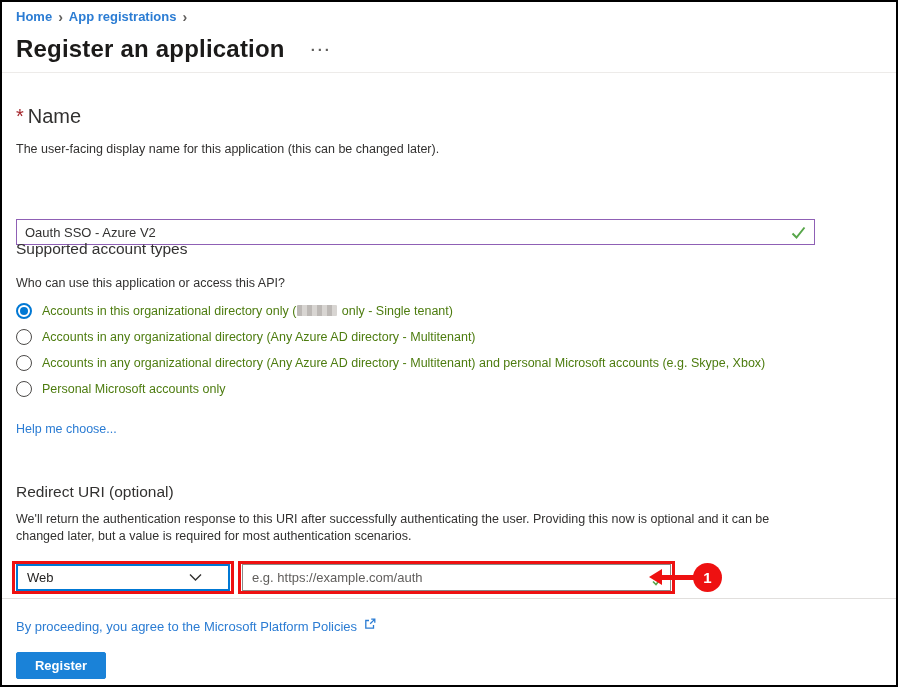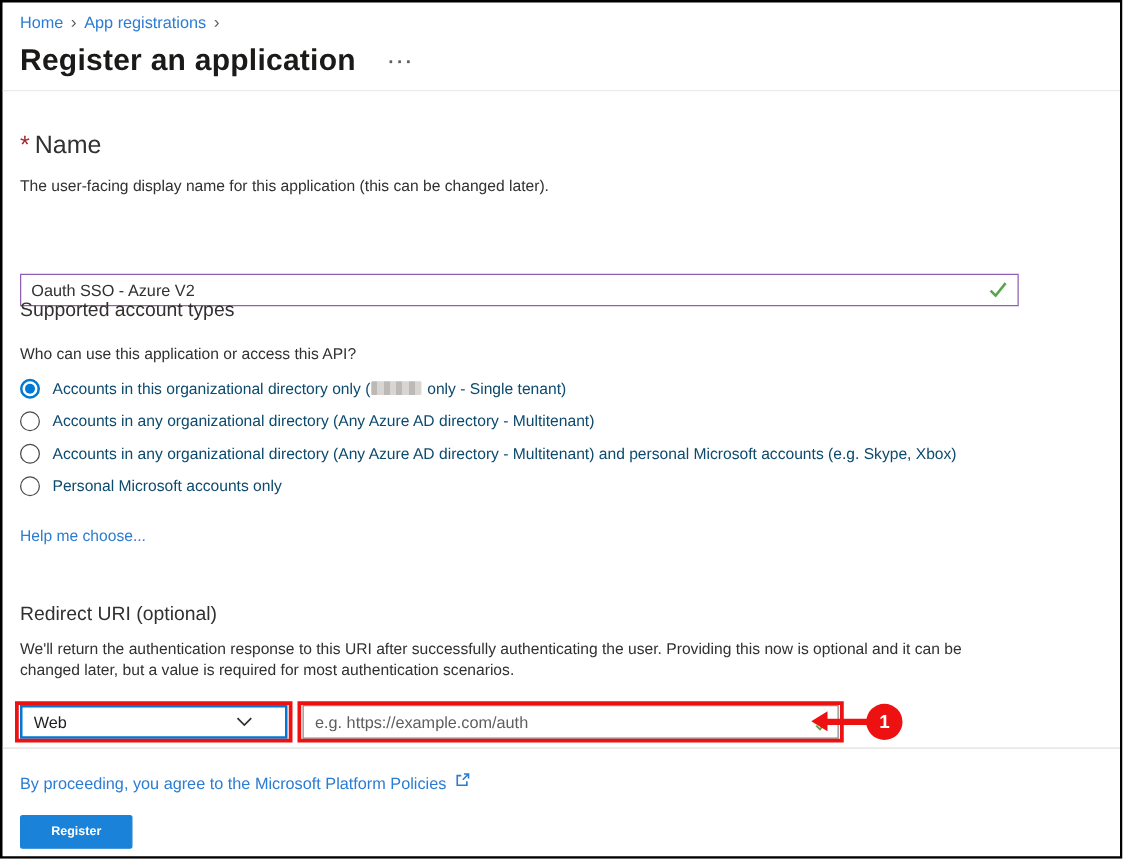"Home" .breadcrumb { align-items: flex-end -> flex-start; font-weight: none -> bold }
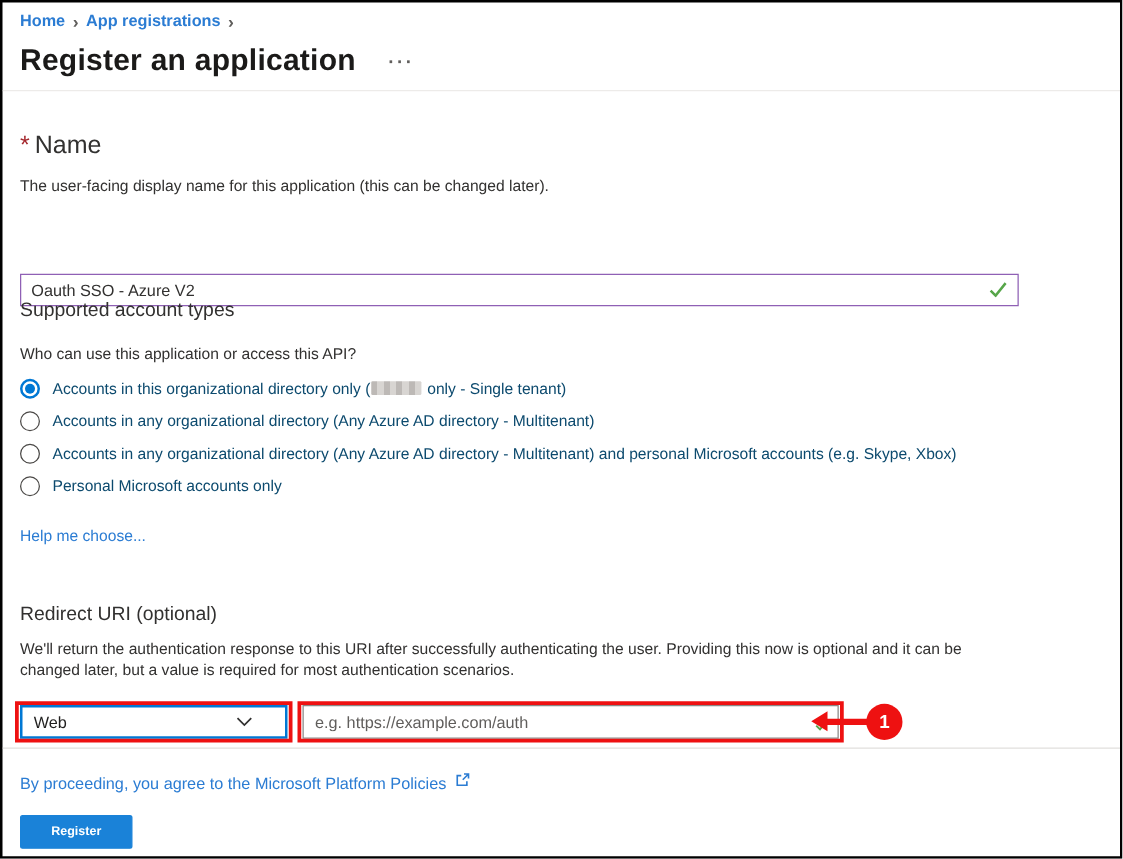"Accounts in this organizational" .radio-label { color: #0c4a6e -> #4d7c0f }
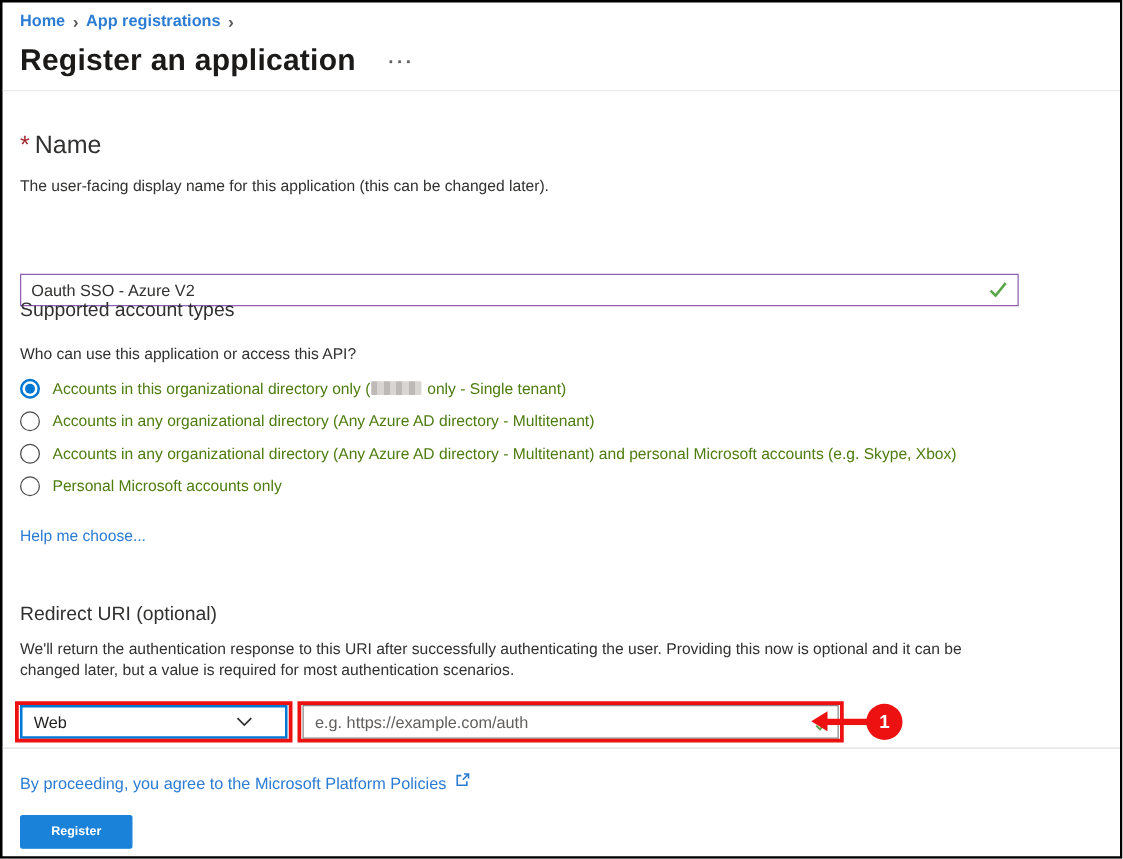"Register" .register-btn { font-size: 10px -> 13px }
